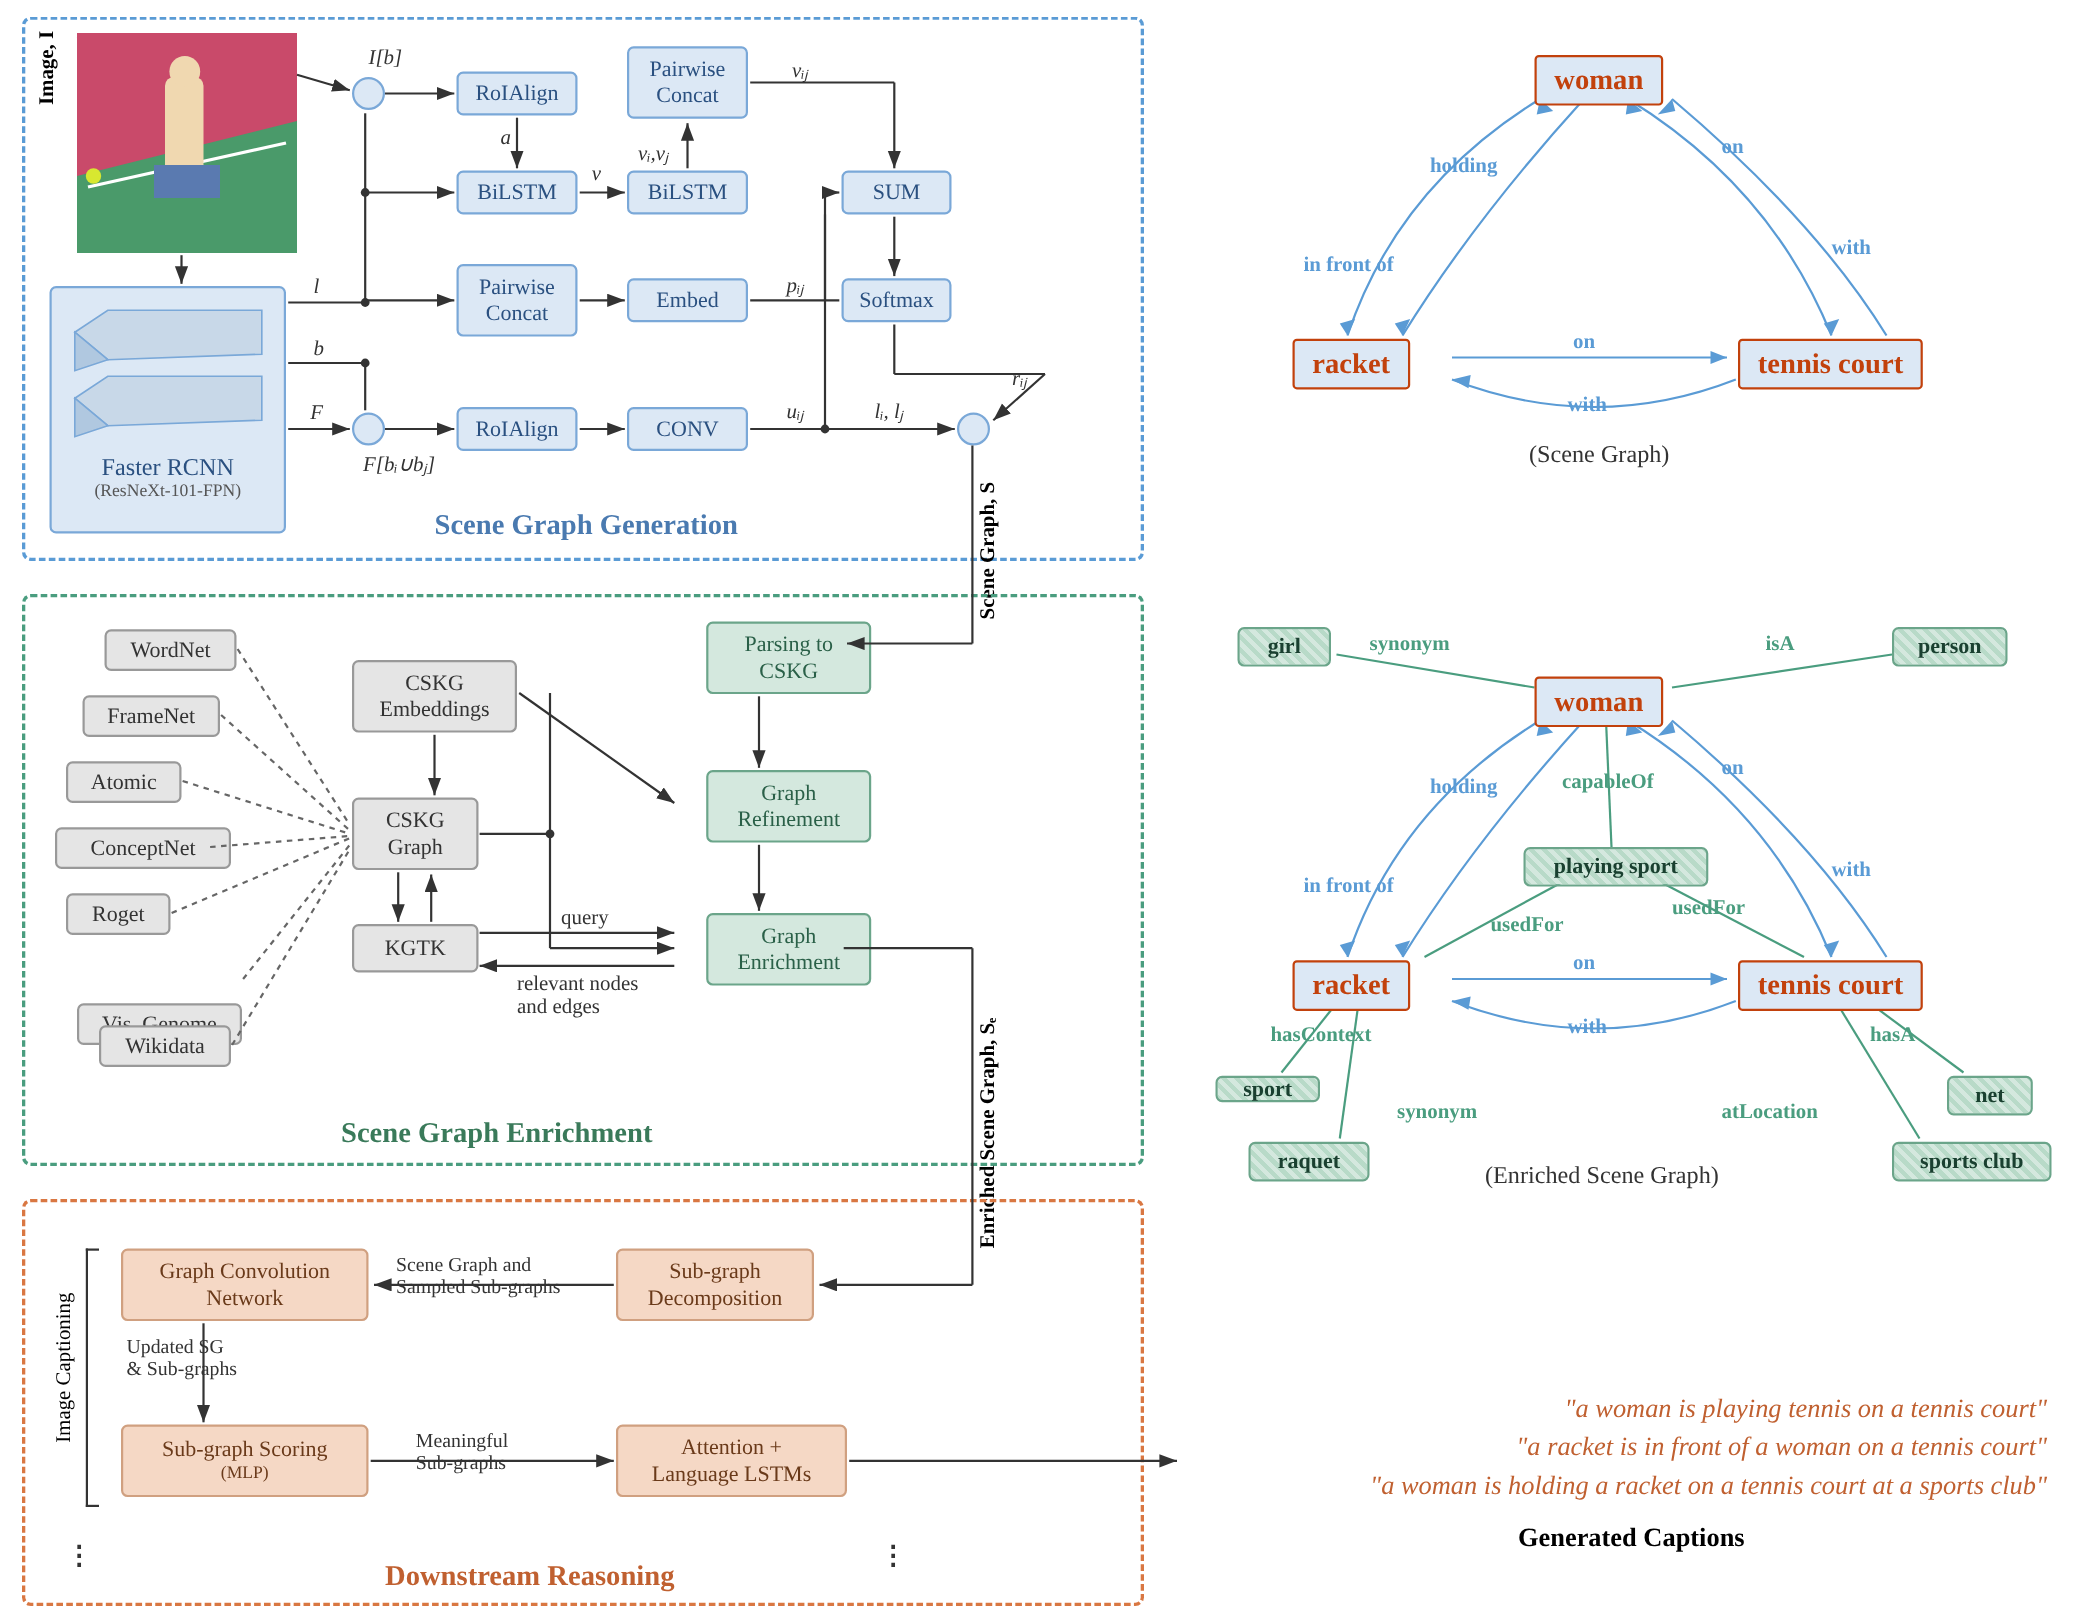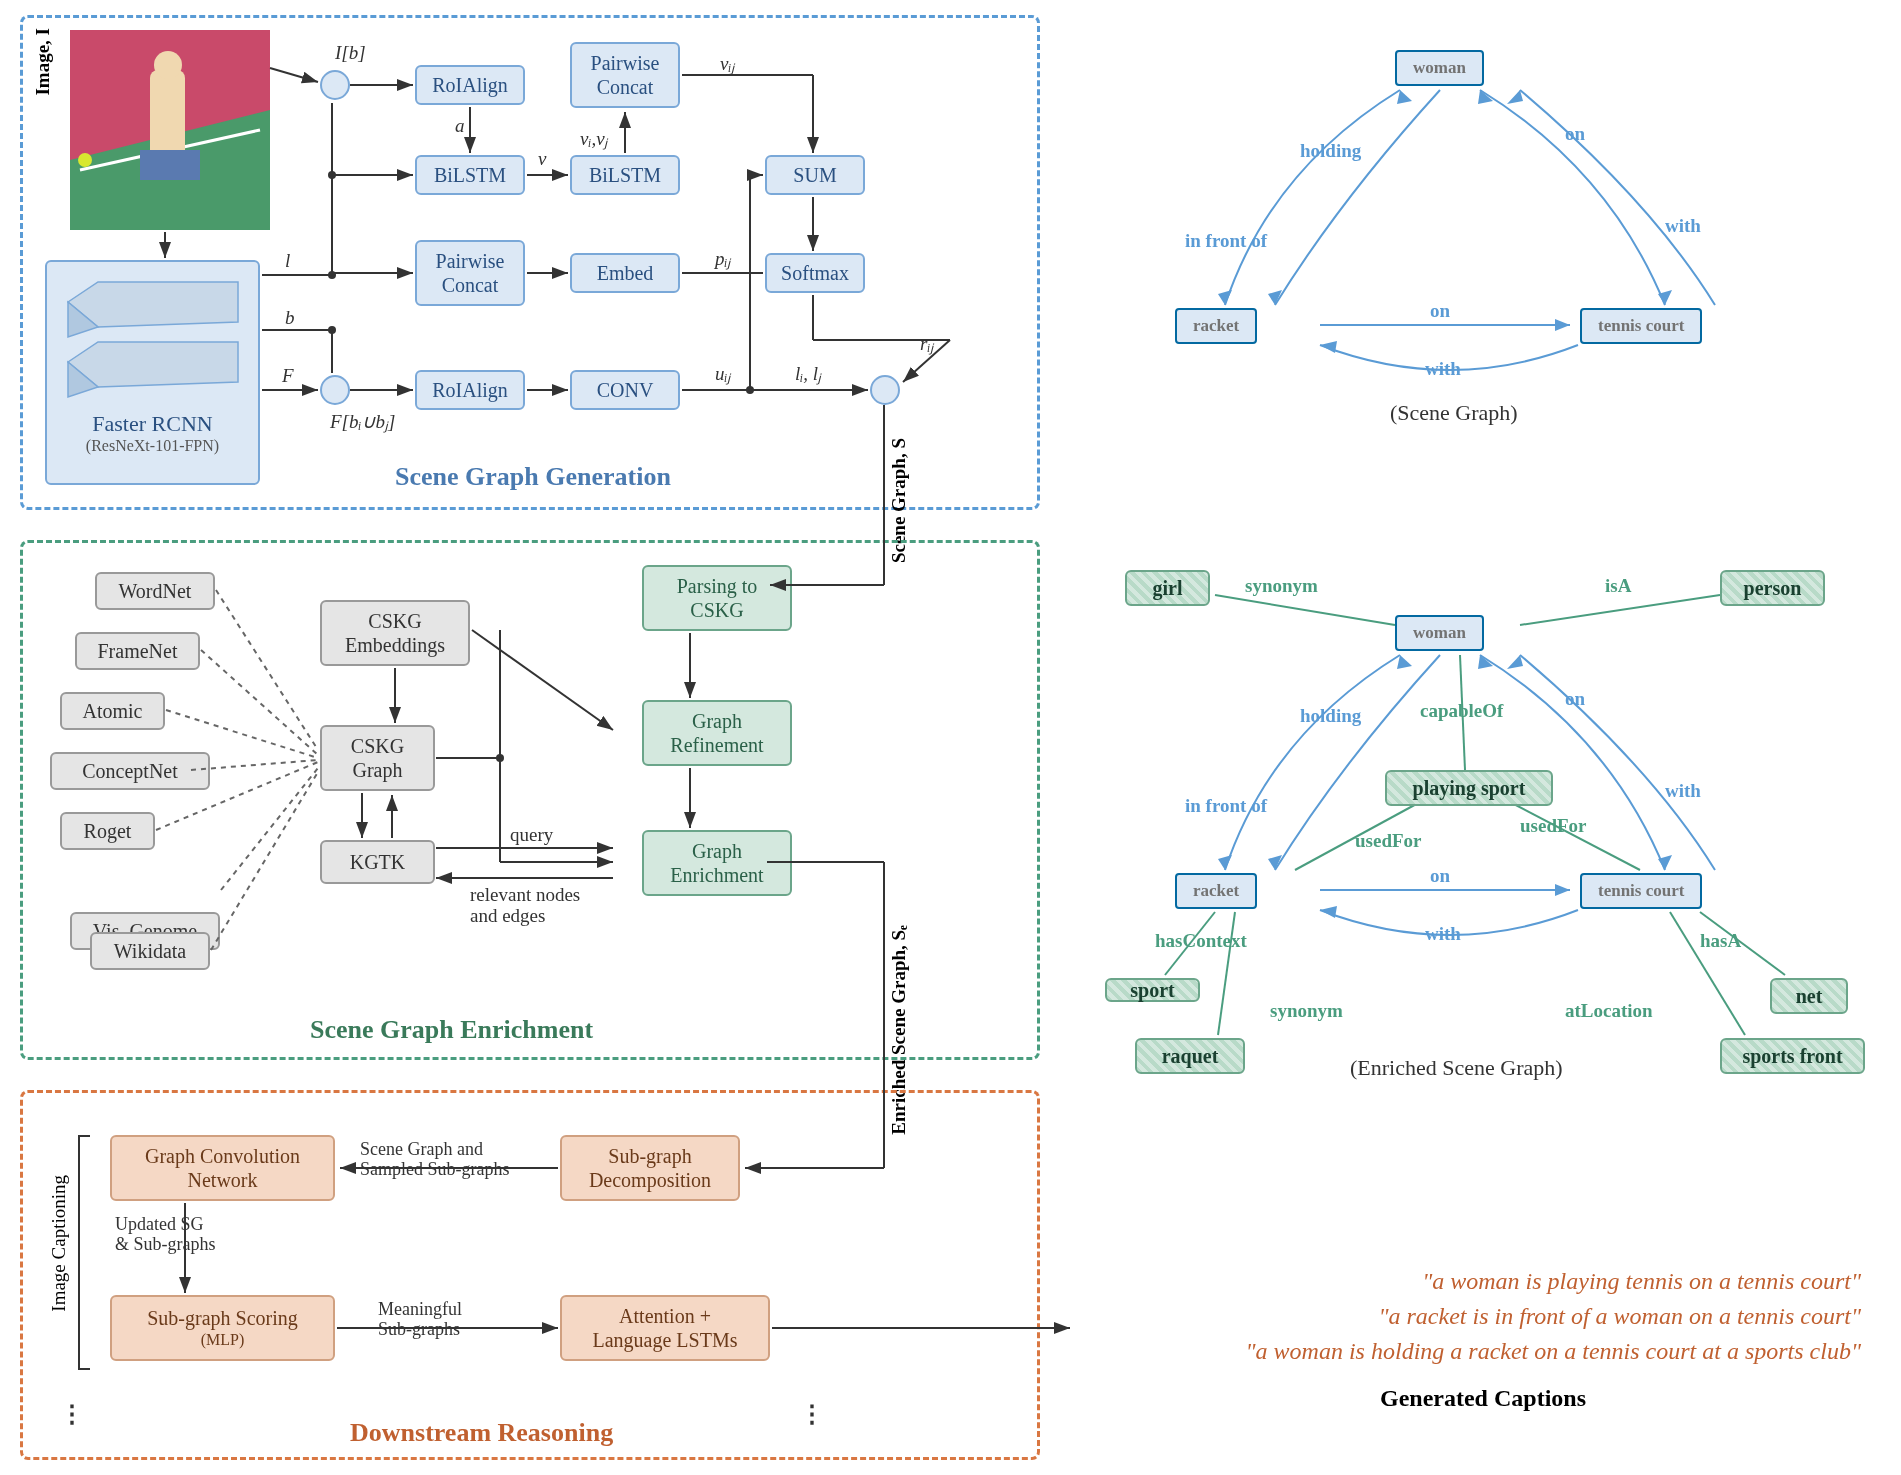"woman" .node-box { border: 2px solid #0369a1 -> 2px solid #c2410c; color: #737373 -> #c2410c; font-size: 17px -> 26px }
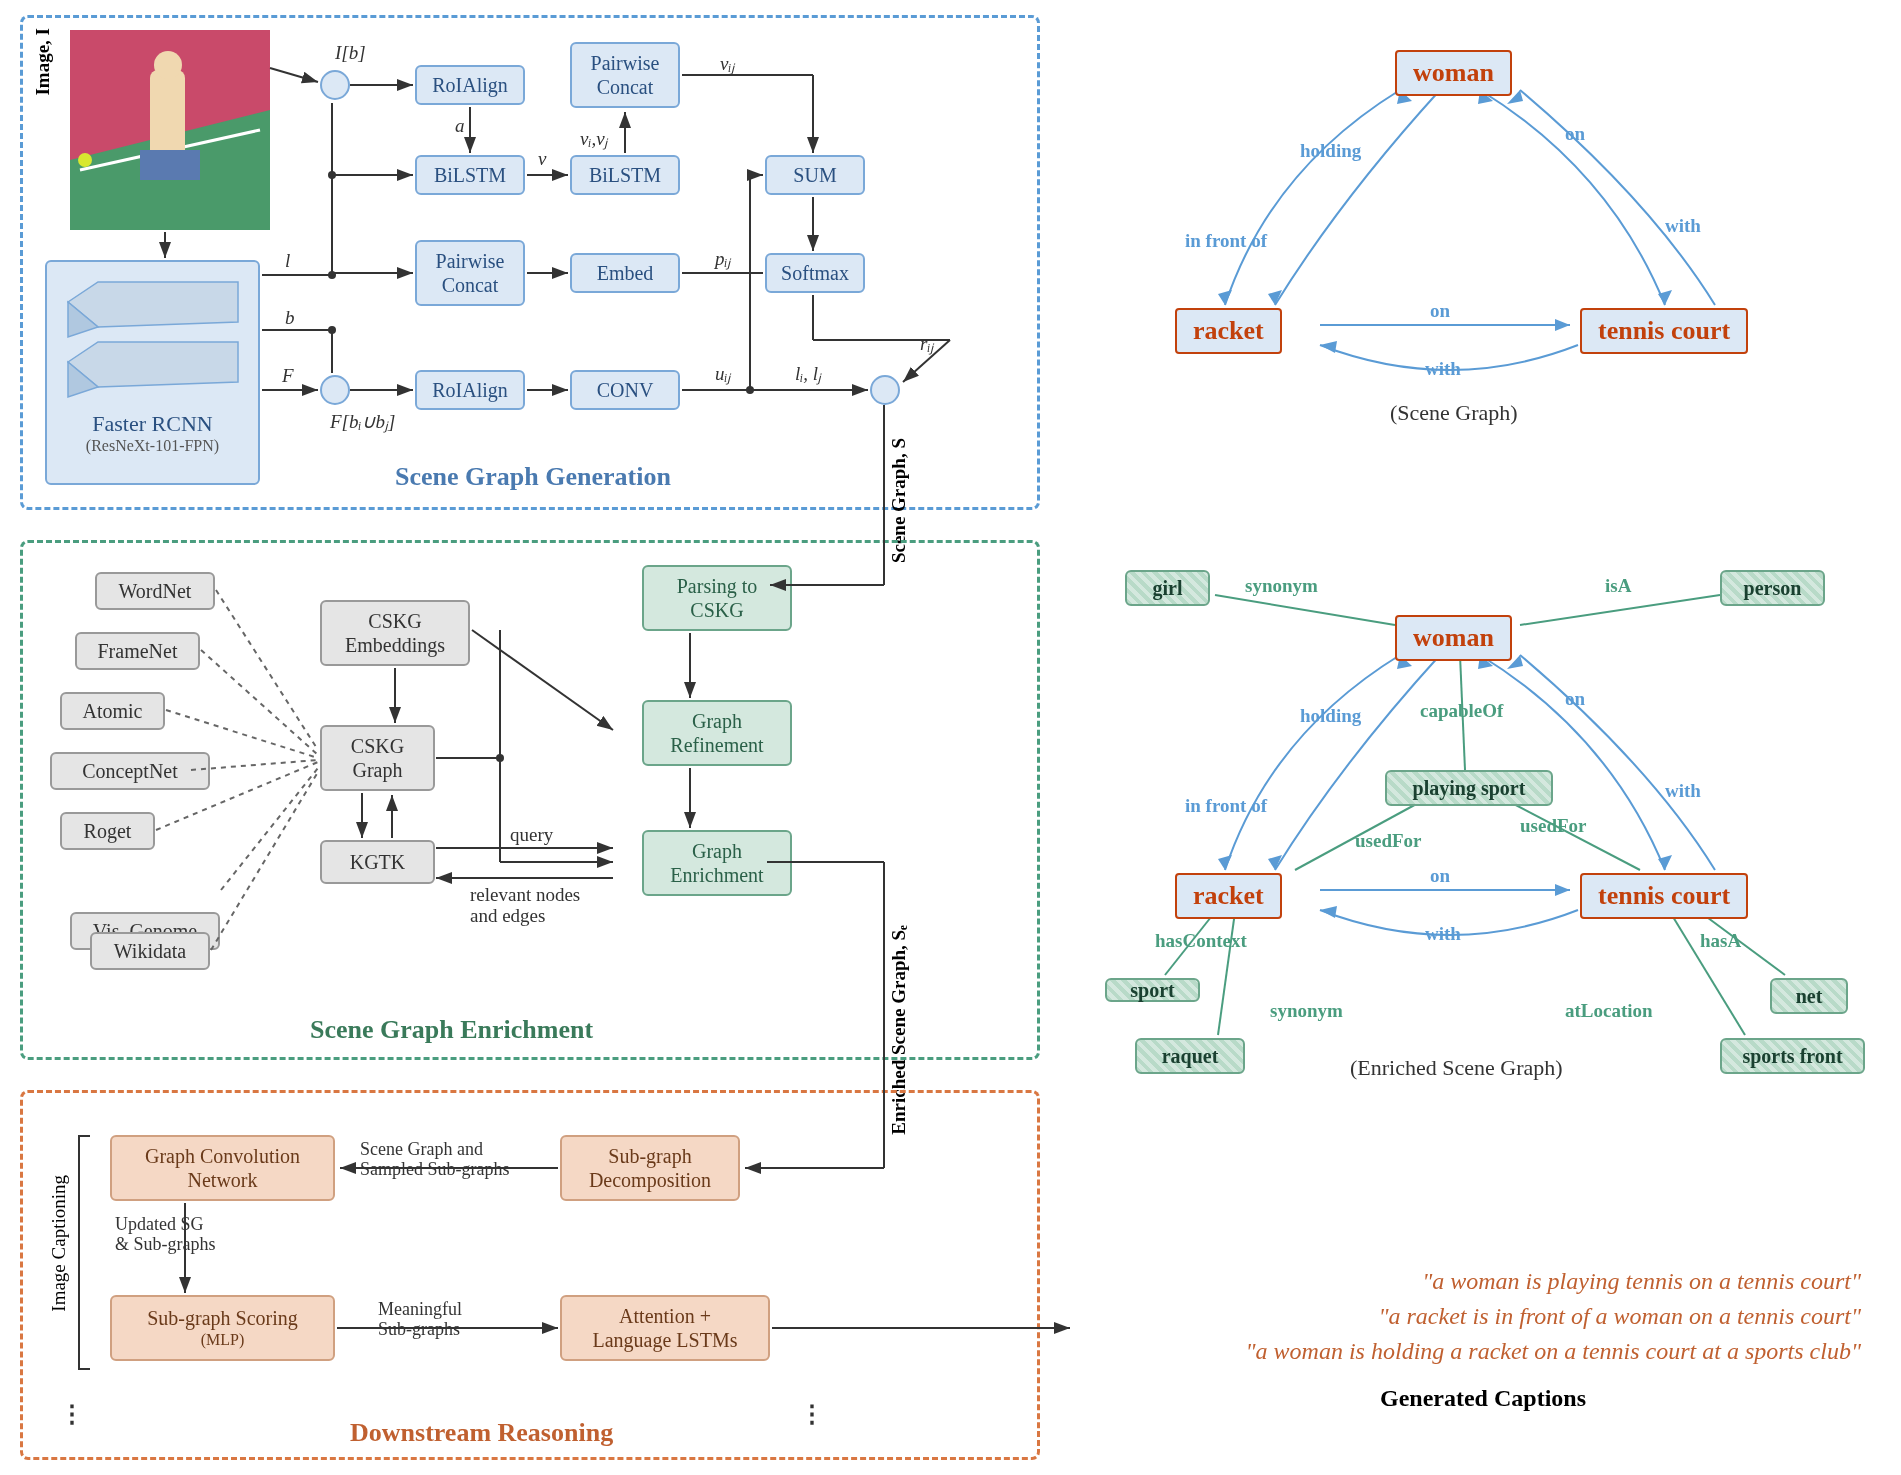"sports front" div.box { text: front -> club }
